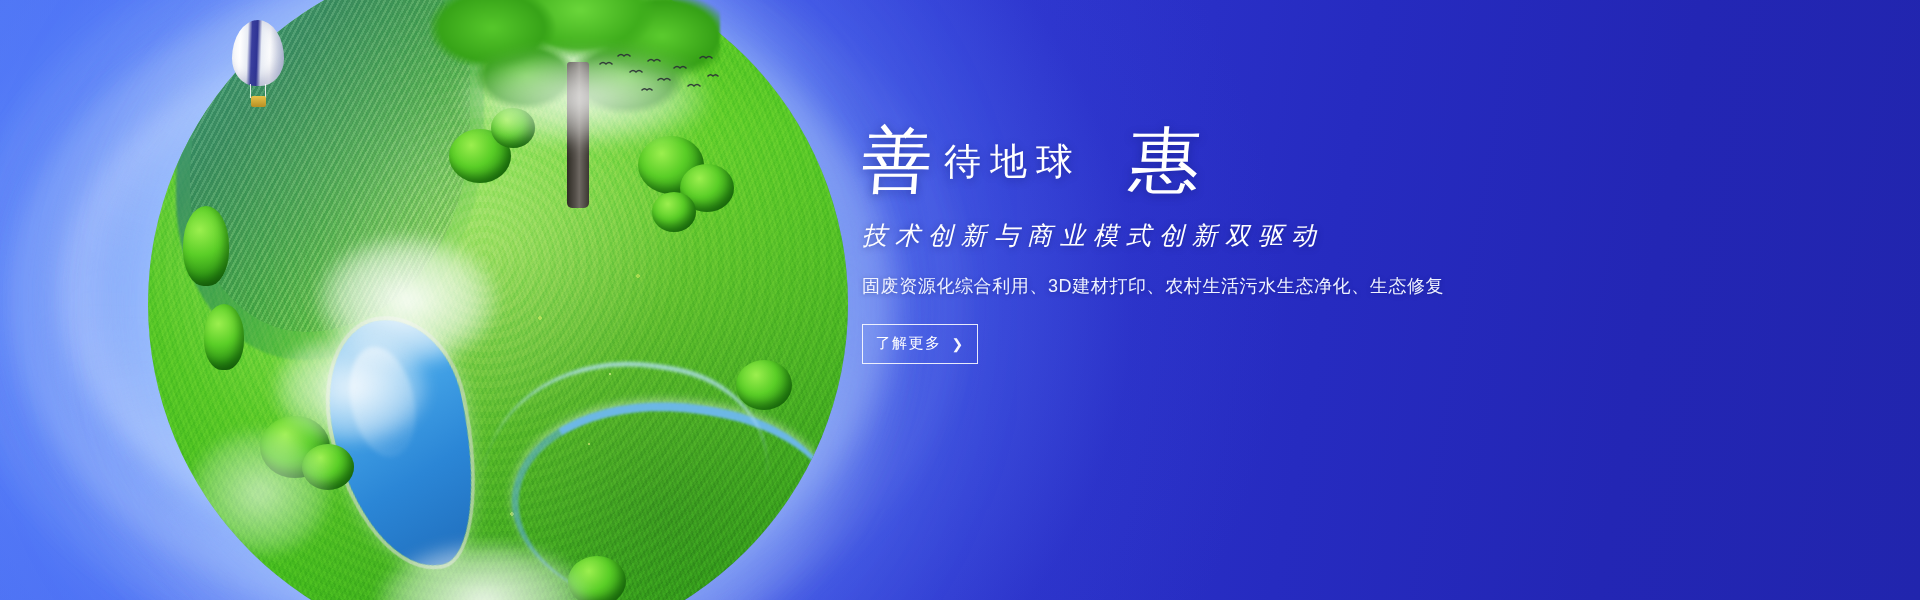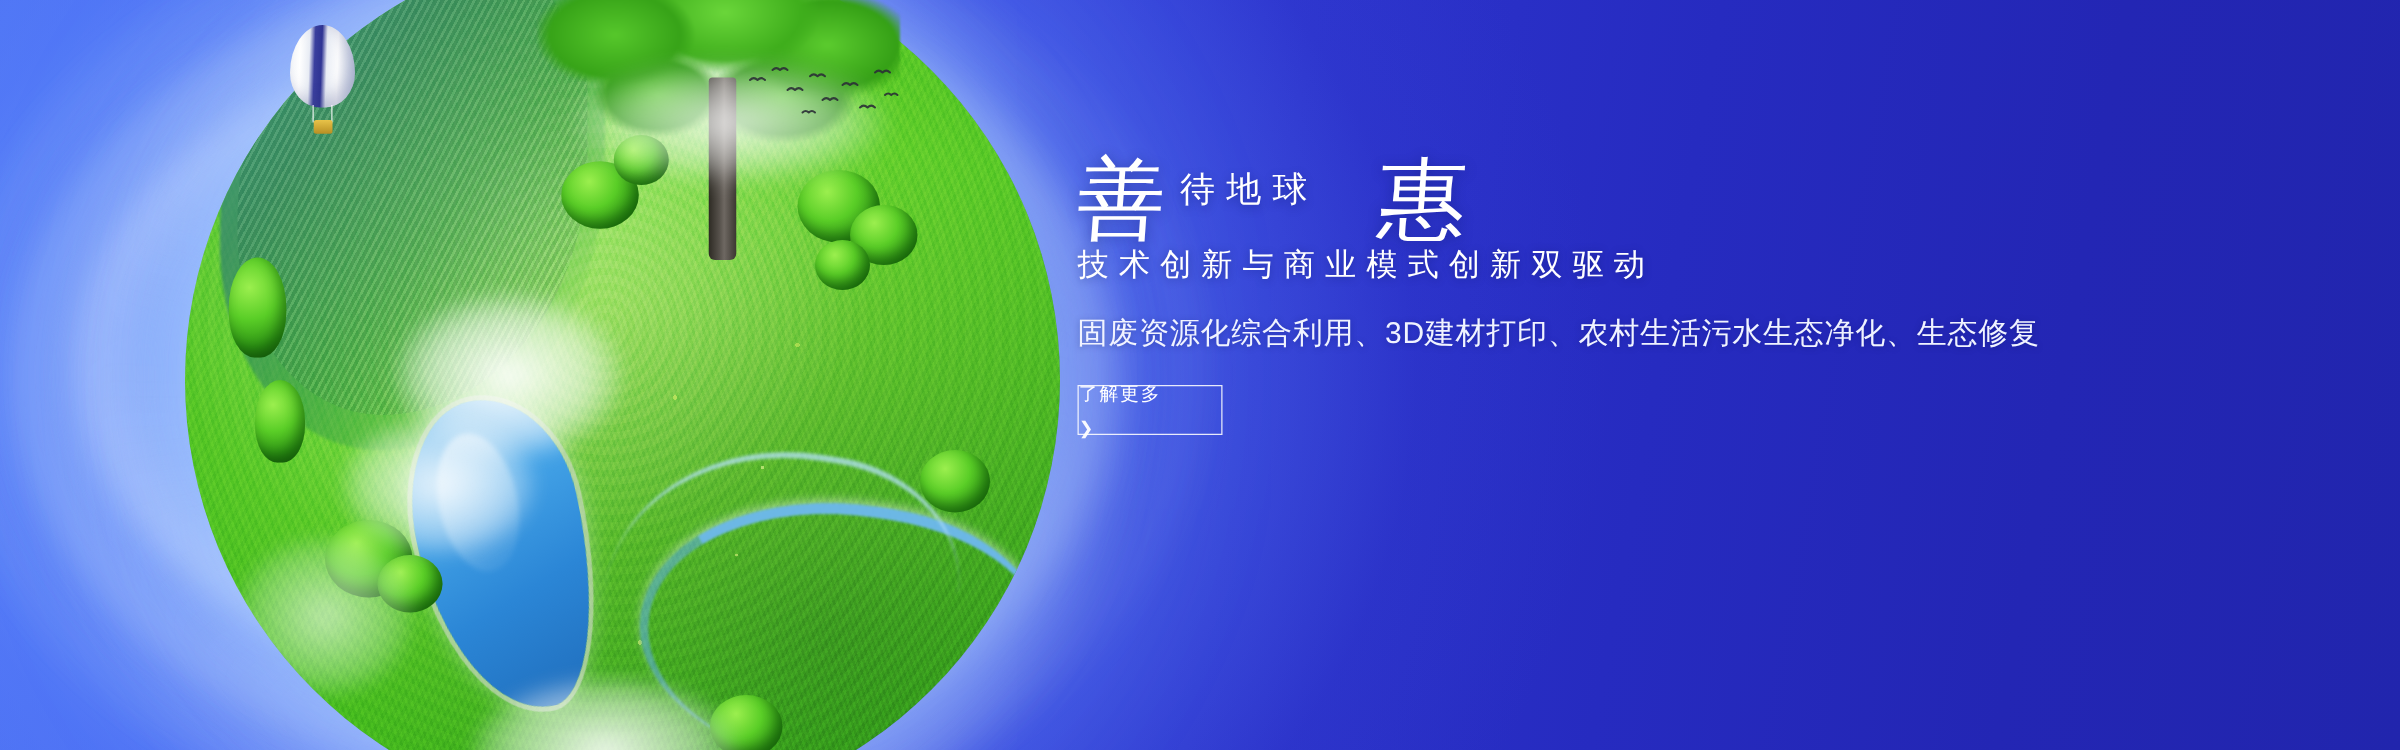"待地球" .hl-small { font-size: 28px -> 37px; margin-bottom: 24px -> 8px }
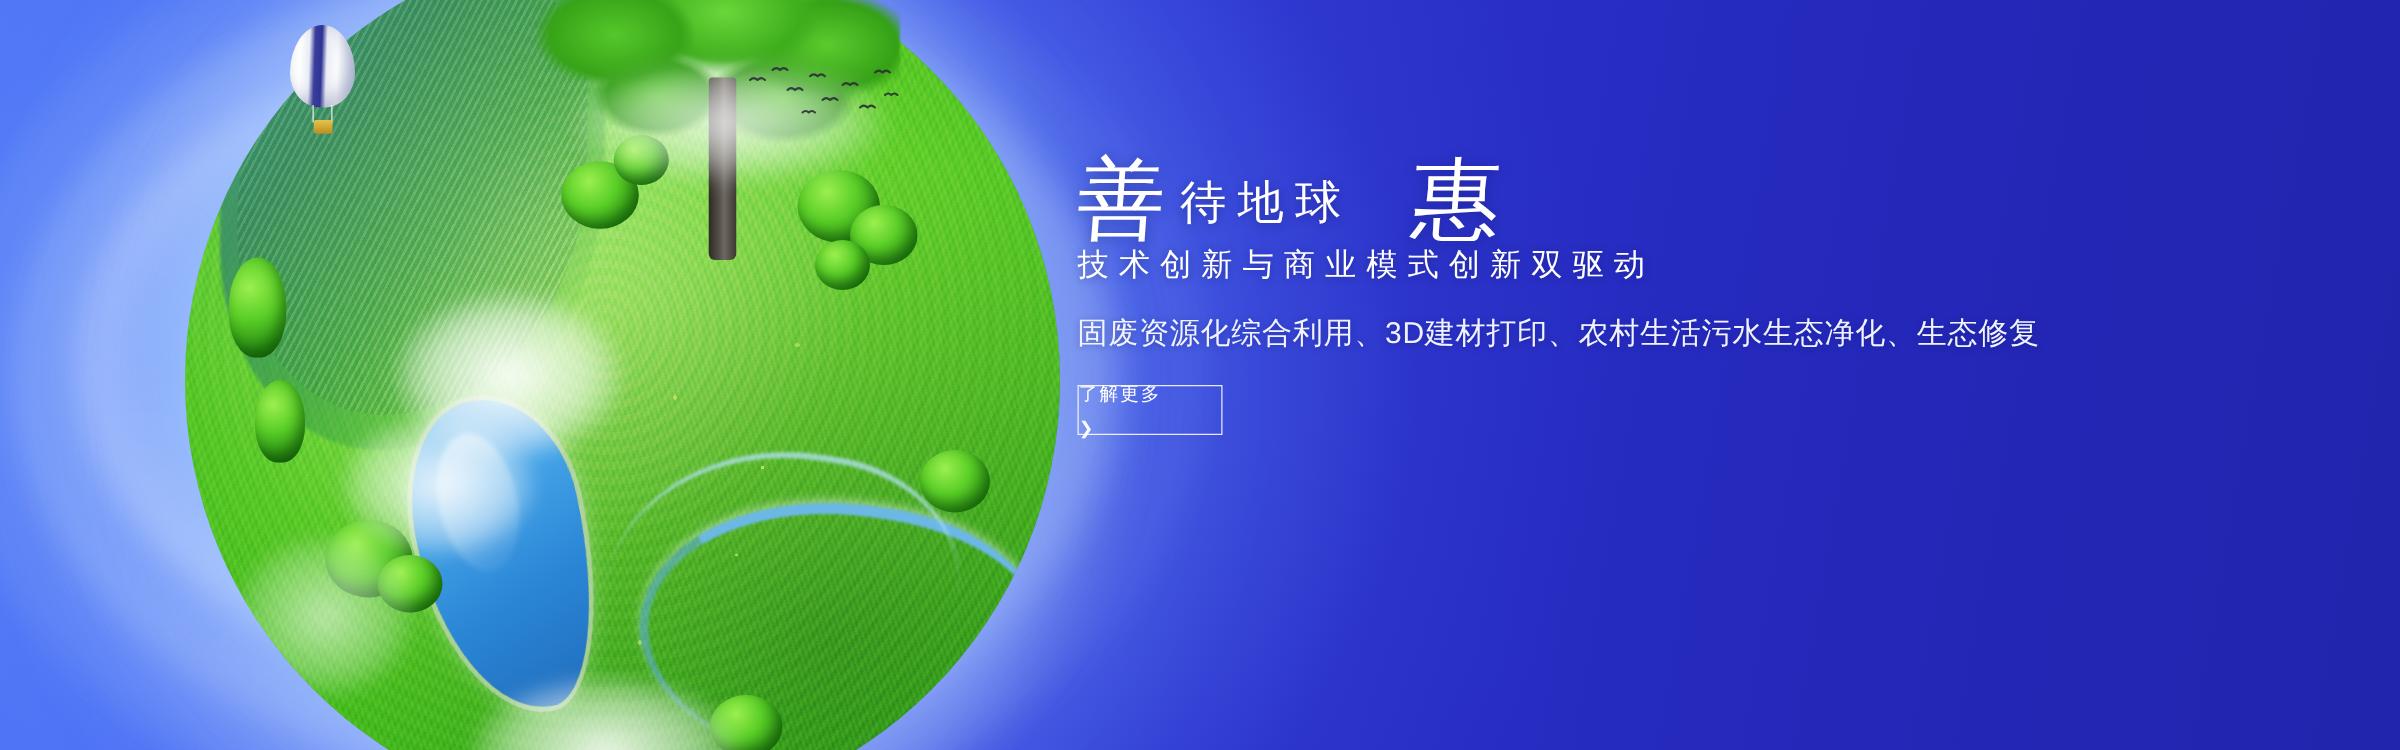"技术创新与商业模式创新双驱动" .subtitle { font-style: none -> italic; margin-top: none -> 24px }
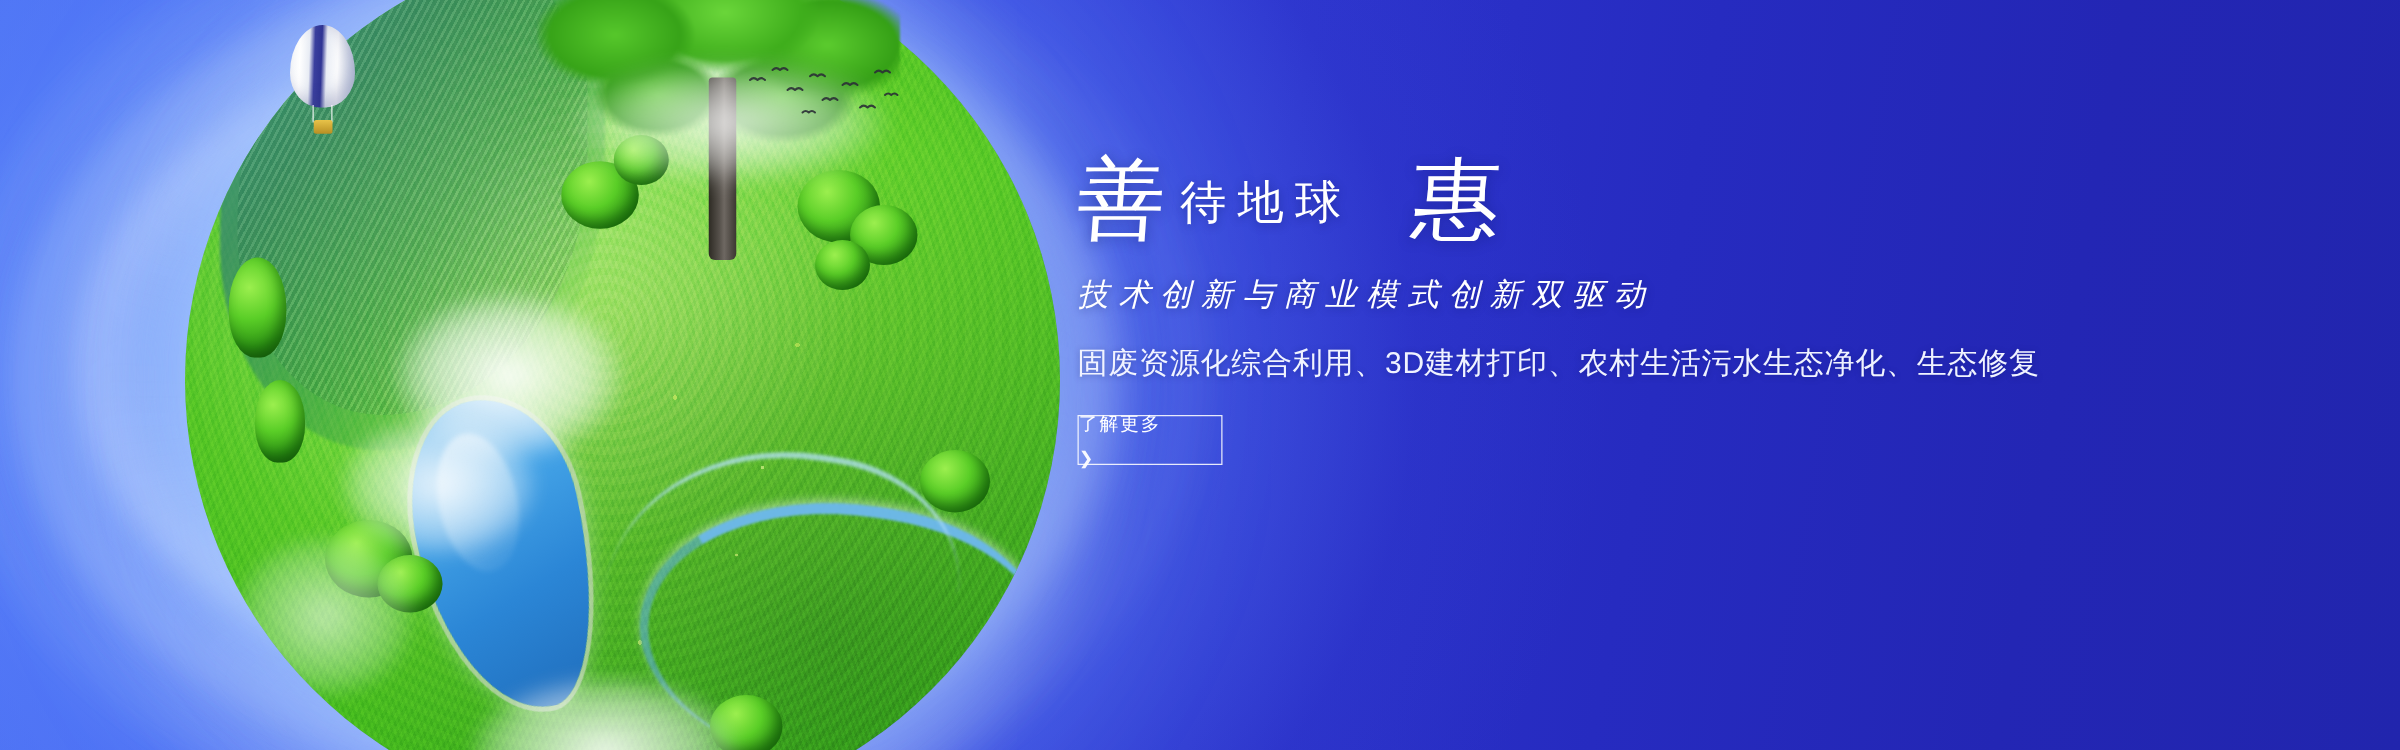"固废资源化综合利用、3D建材打印、农村生活污水生态净化、生态修复" .desc { font-size: 24px -> 18px }
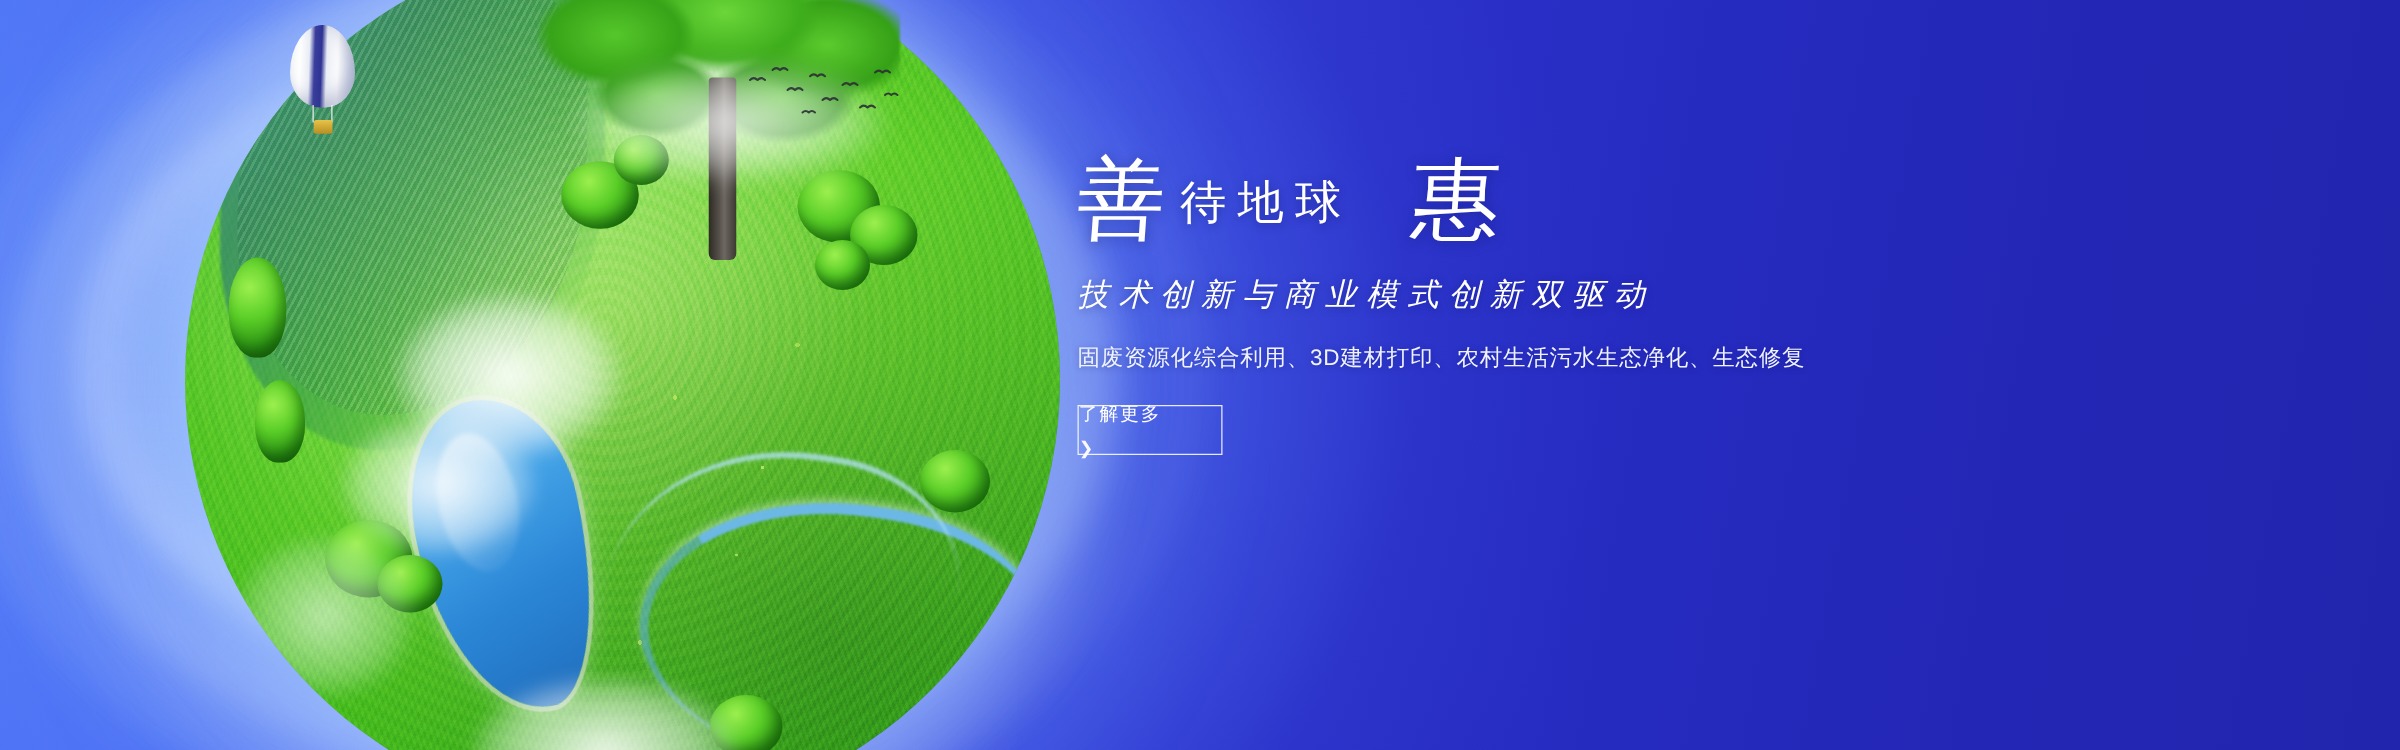"了解更多" .cta { align-items: flex-start -> center; flex-direction: column -> none }
